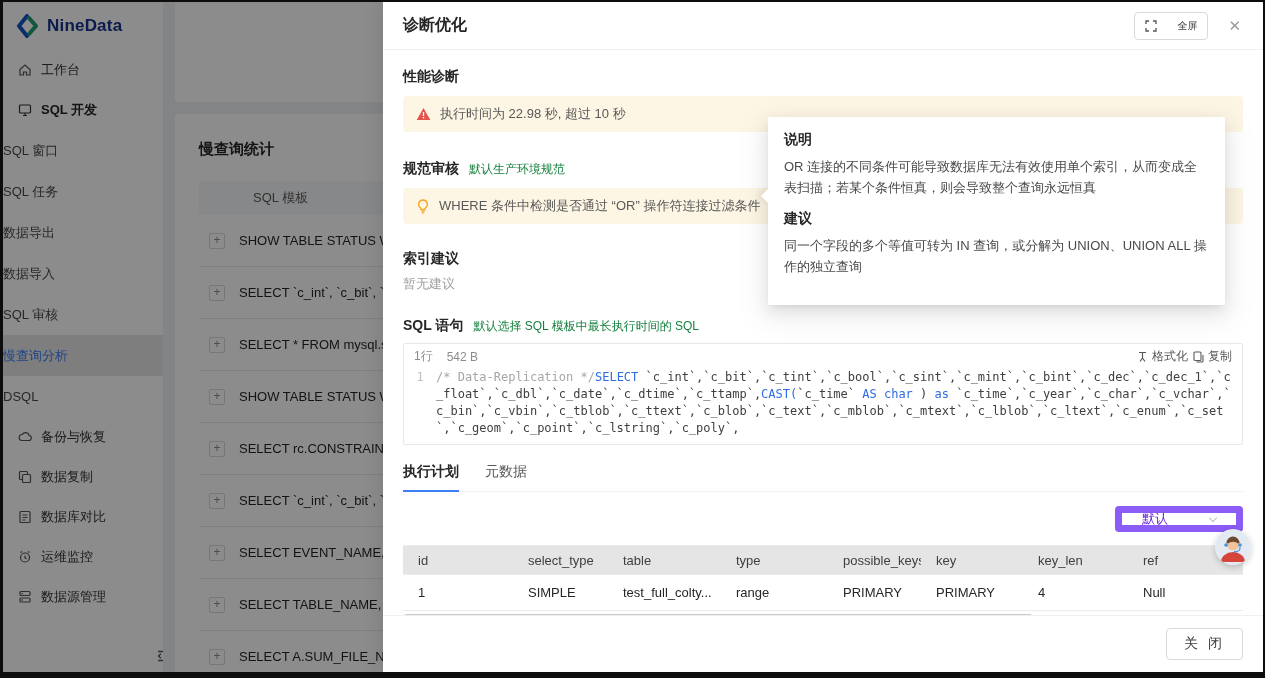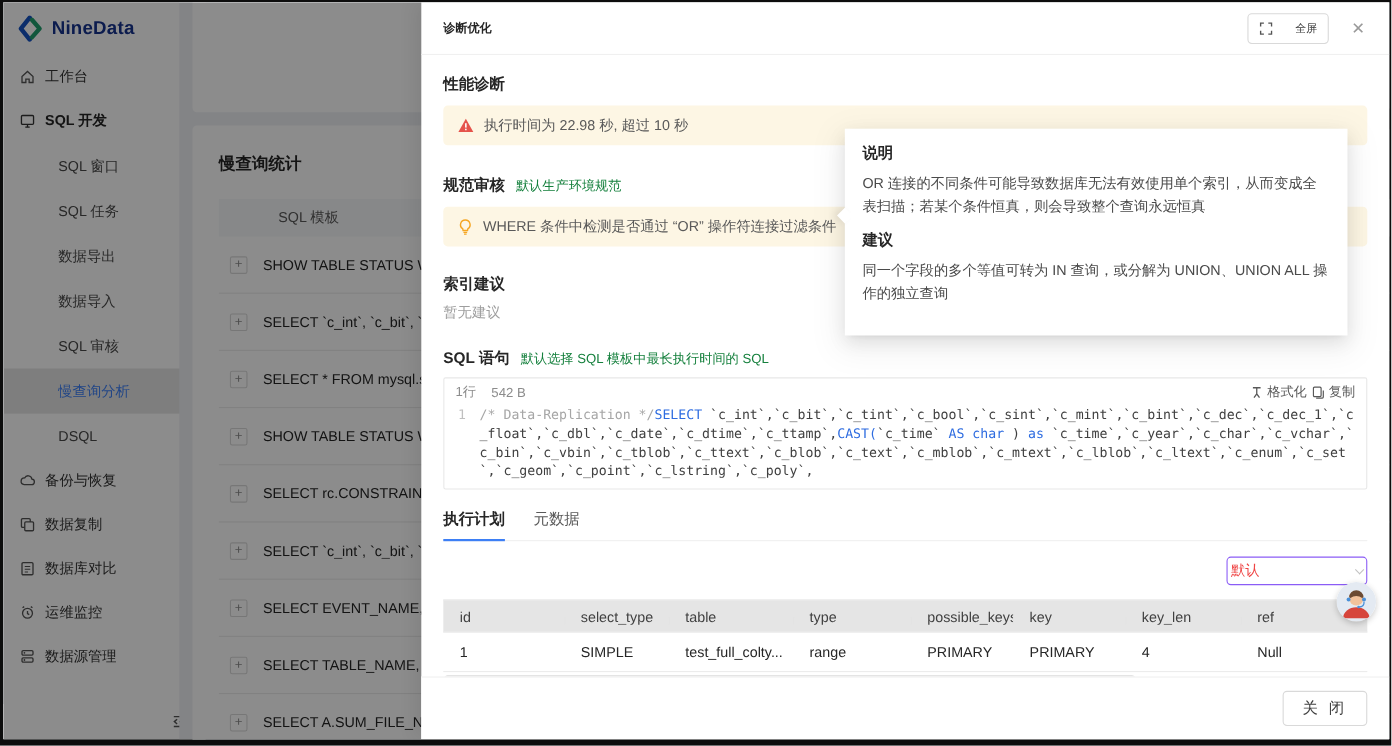"诊断优化" .d-title { font-size: 11px -> 16px }
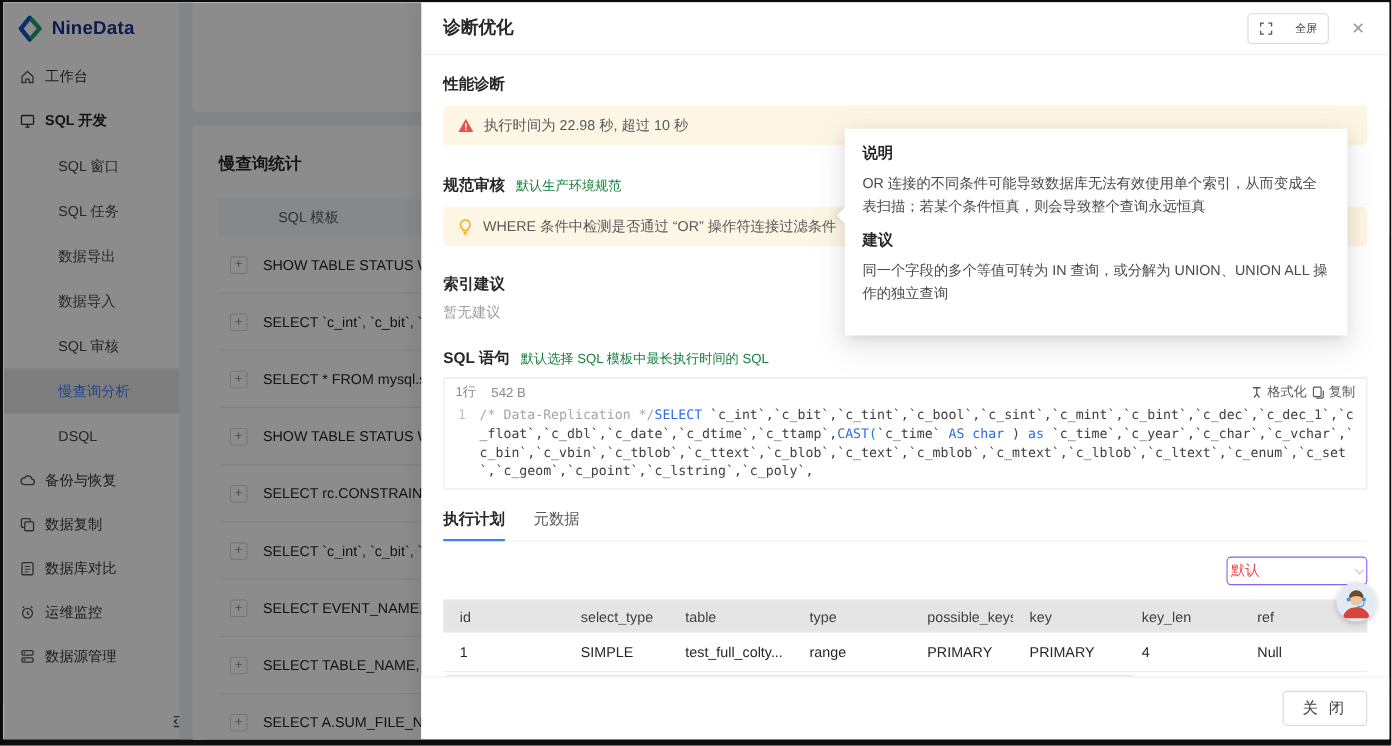"SQL 窗口" .smi { padding-left: 50px -> none }
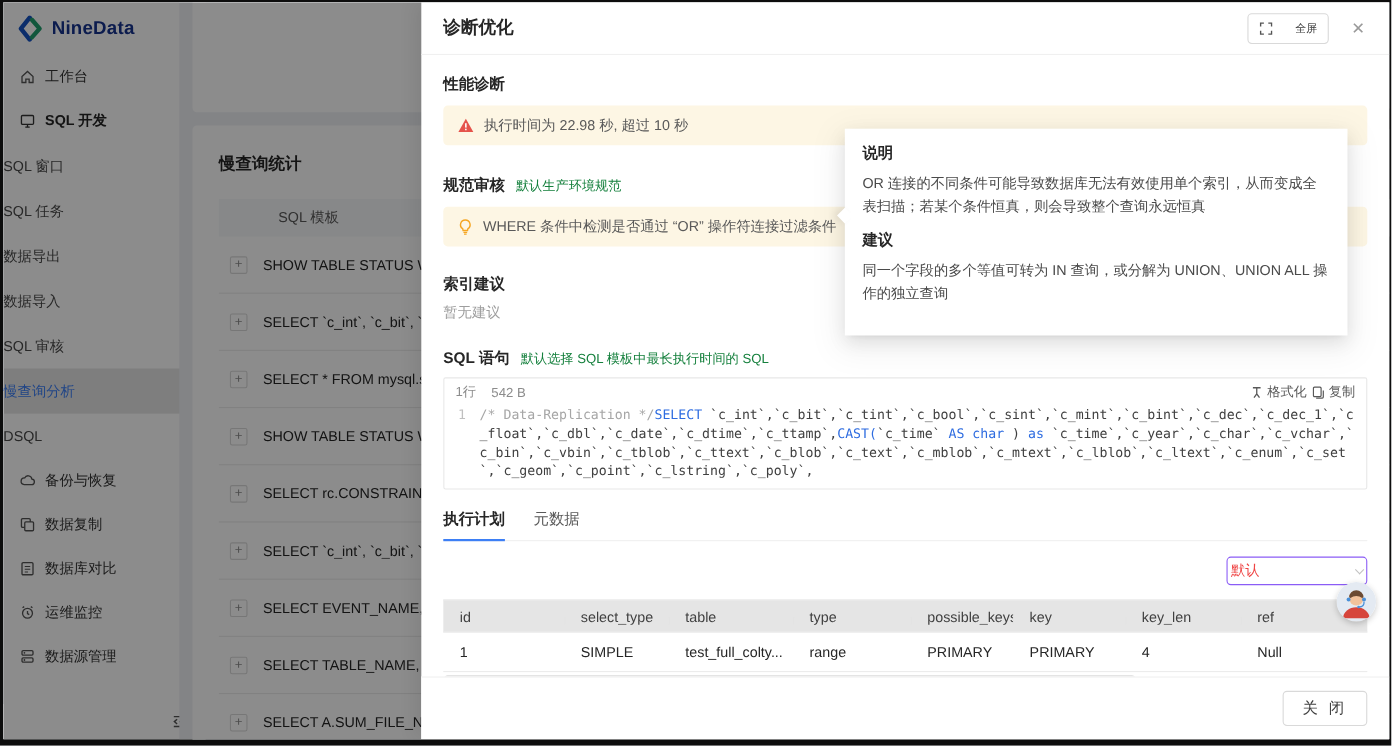"默认" .select { border: 1px solid #8b5cf6 -> 7px solid #8b5cf6; color: #ef4444 -> #6d28d9; padding: 0 3px -> 0 20px }
